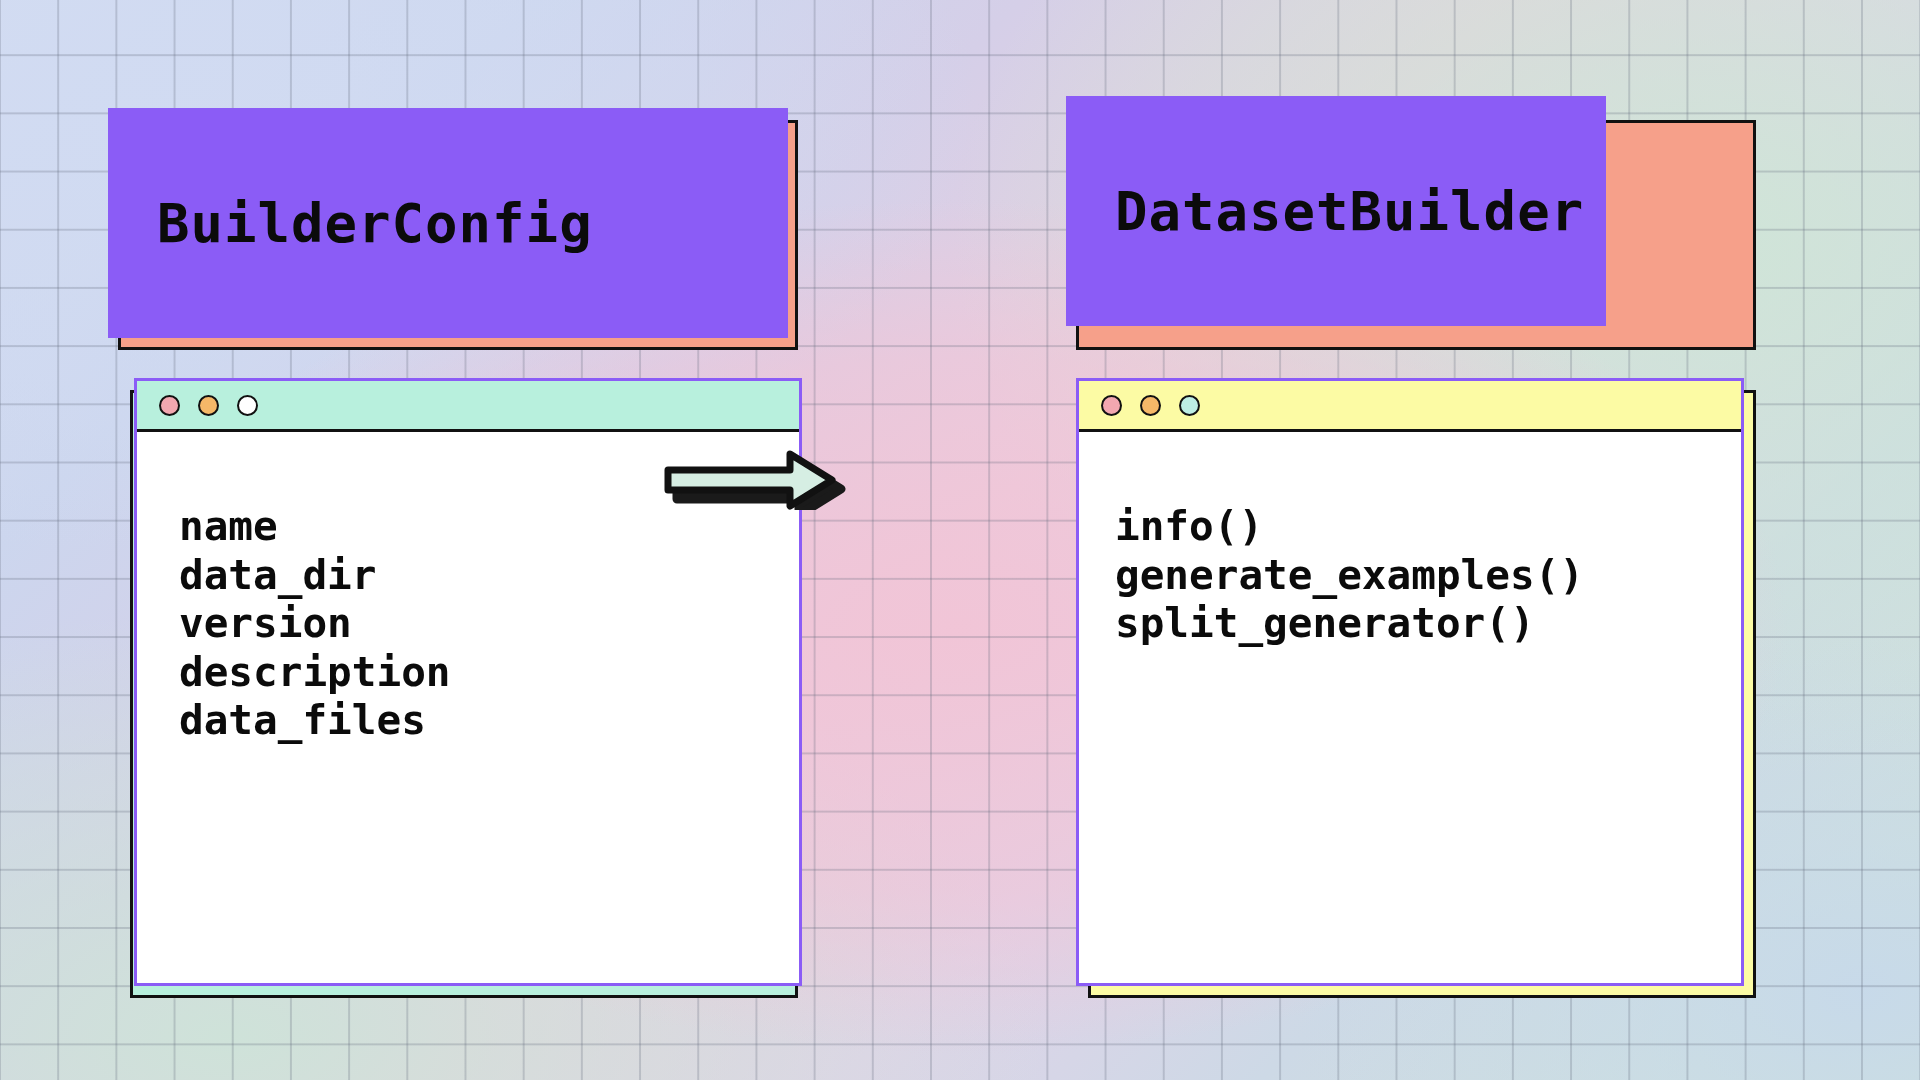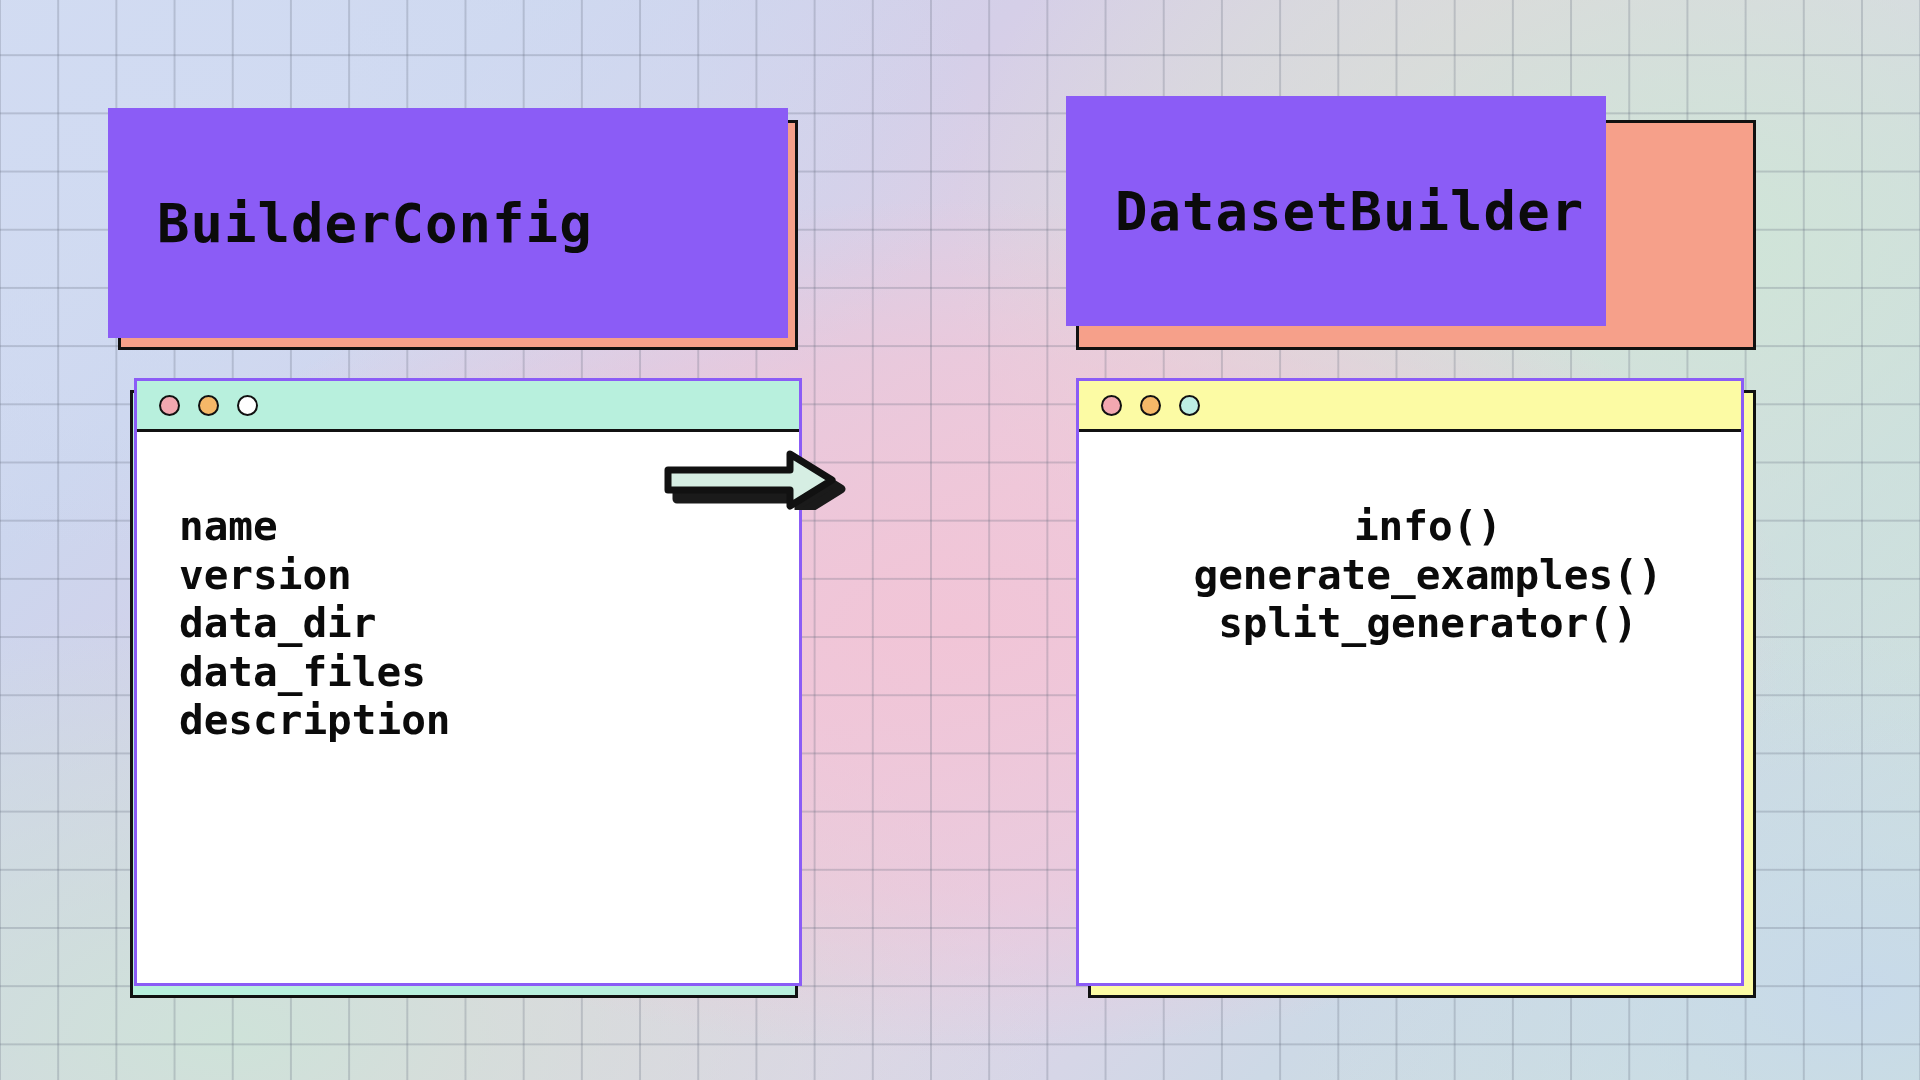"info()" div.card { text-align: center -> none }
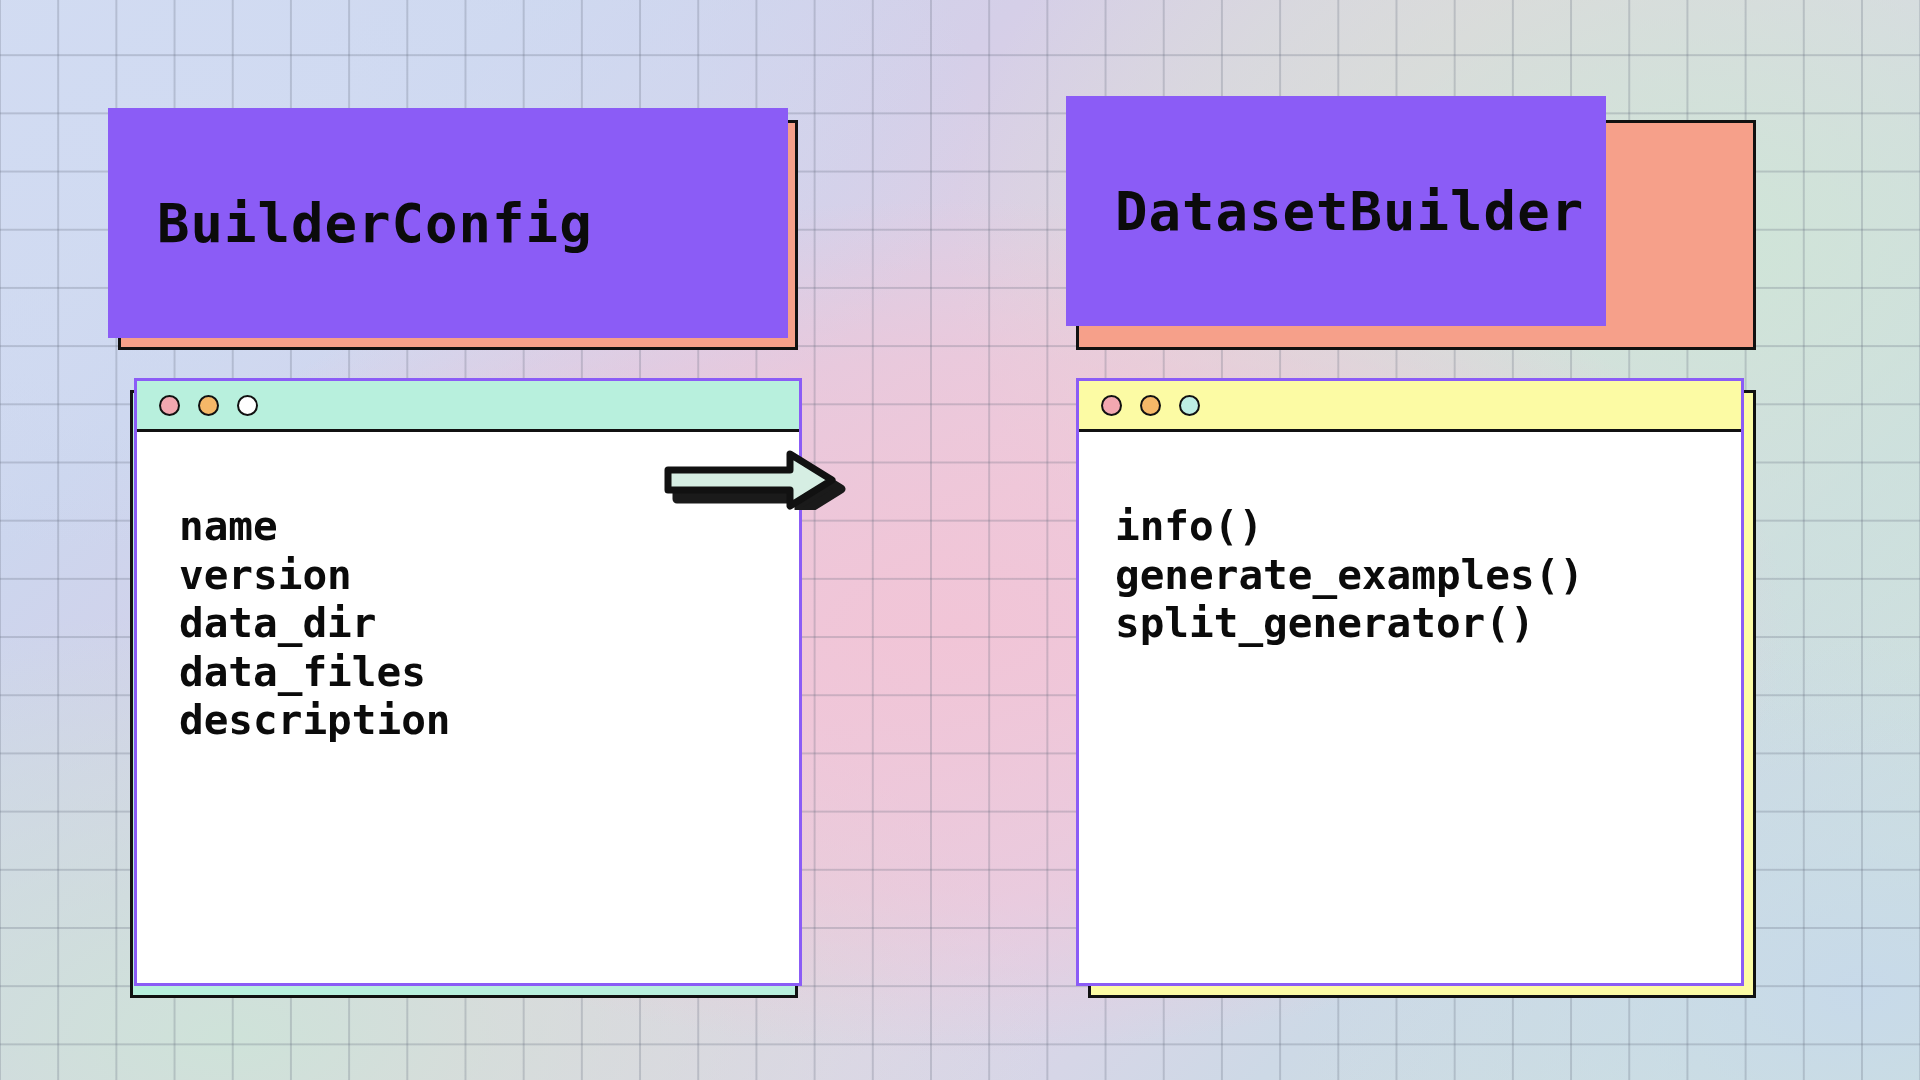"version" div.member { order: before "data_dir" -> after "data_dir" }
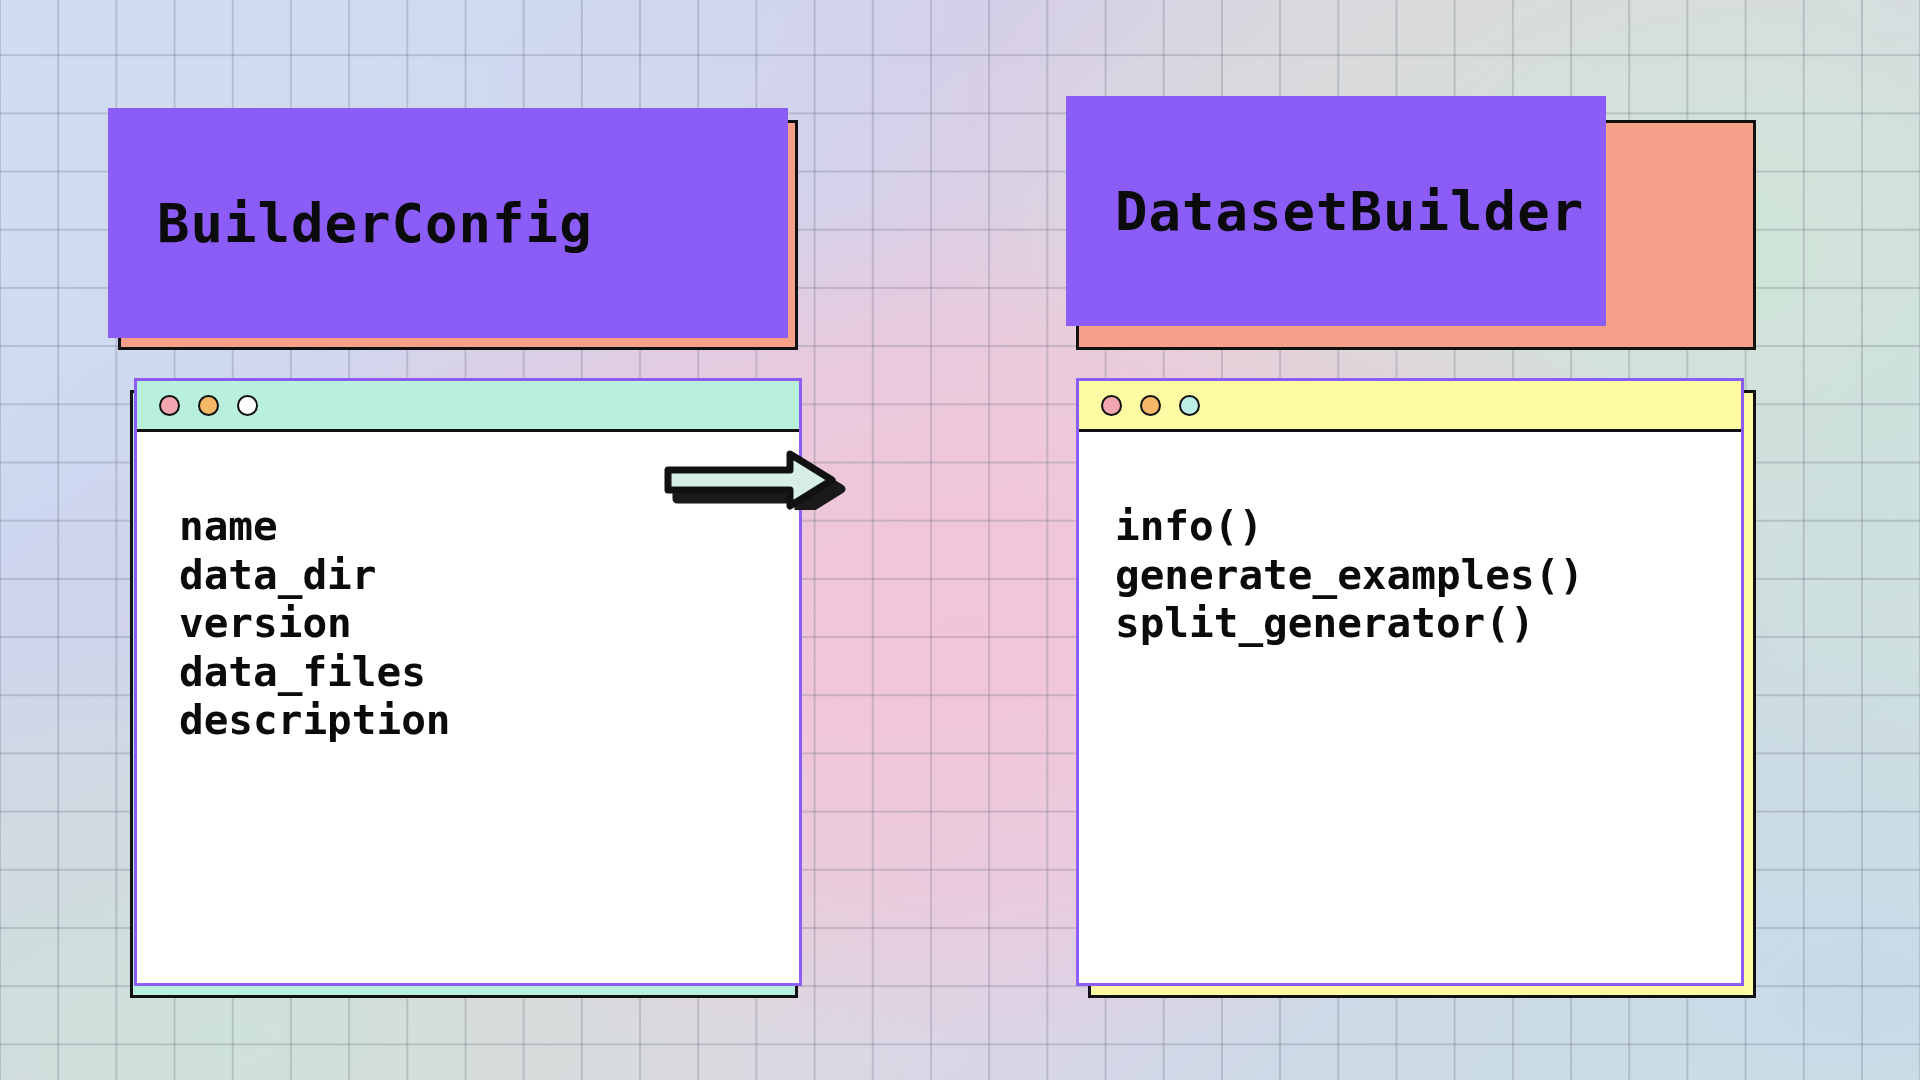"data_files" div.member { order: before "description" -> after "description" }
